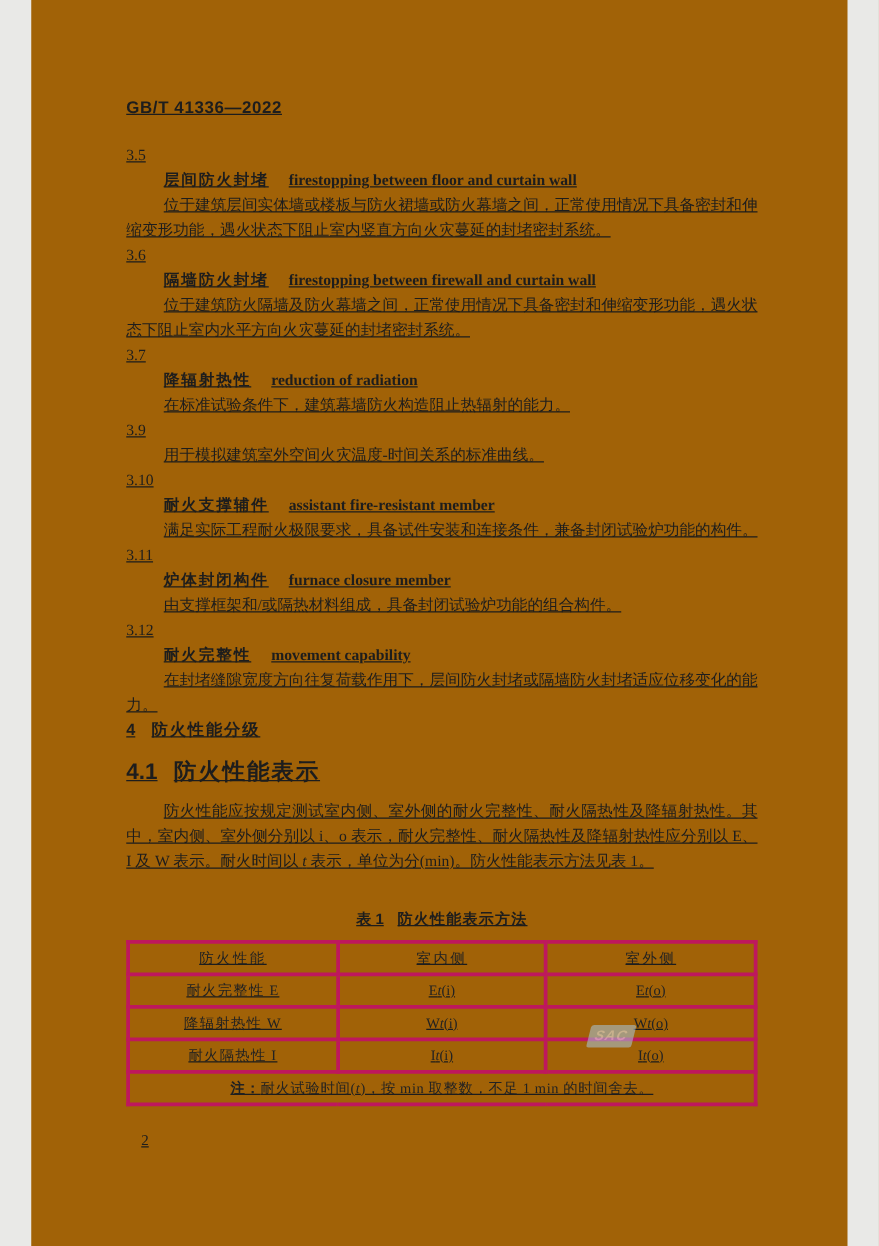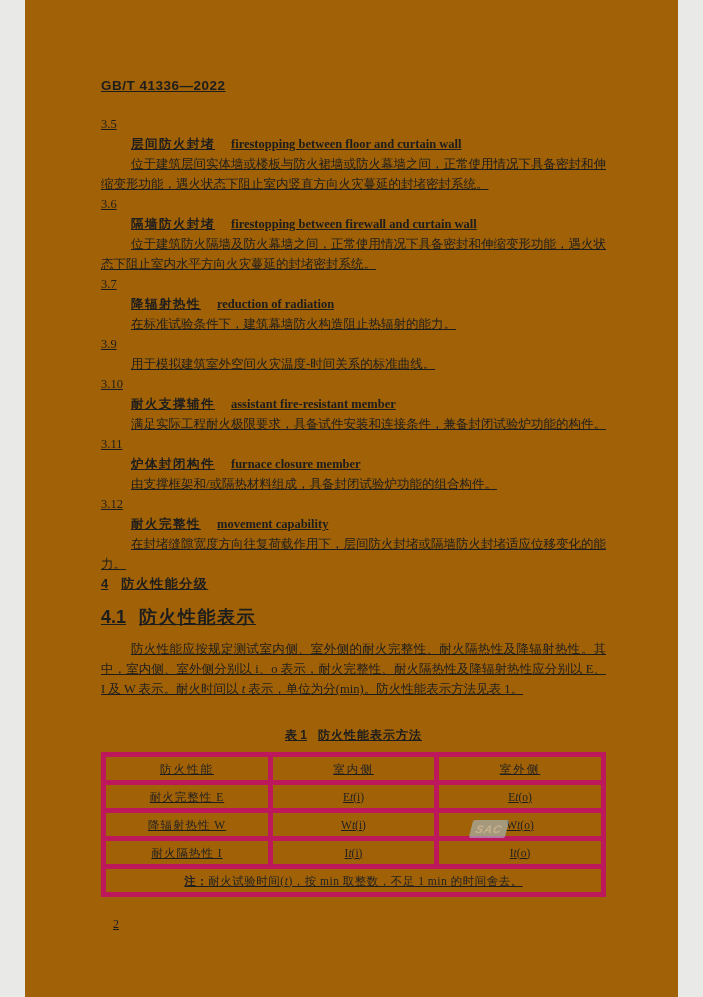"防火性能" table.gb th, table.gb td { border: 5px solid #be185d -> 3px solid #be185d }
